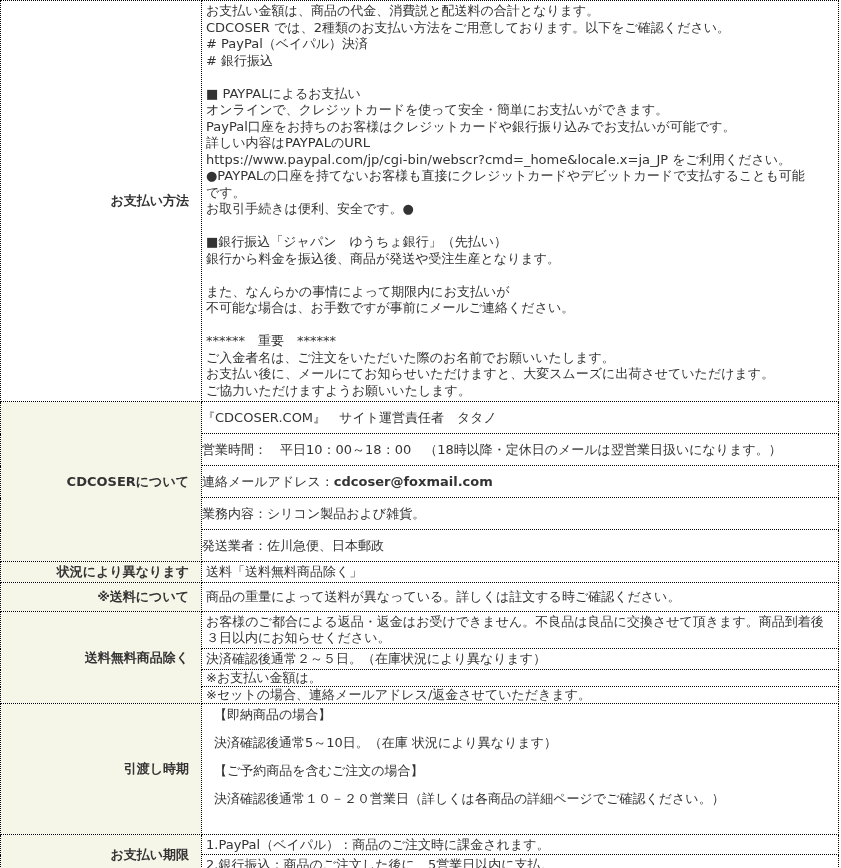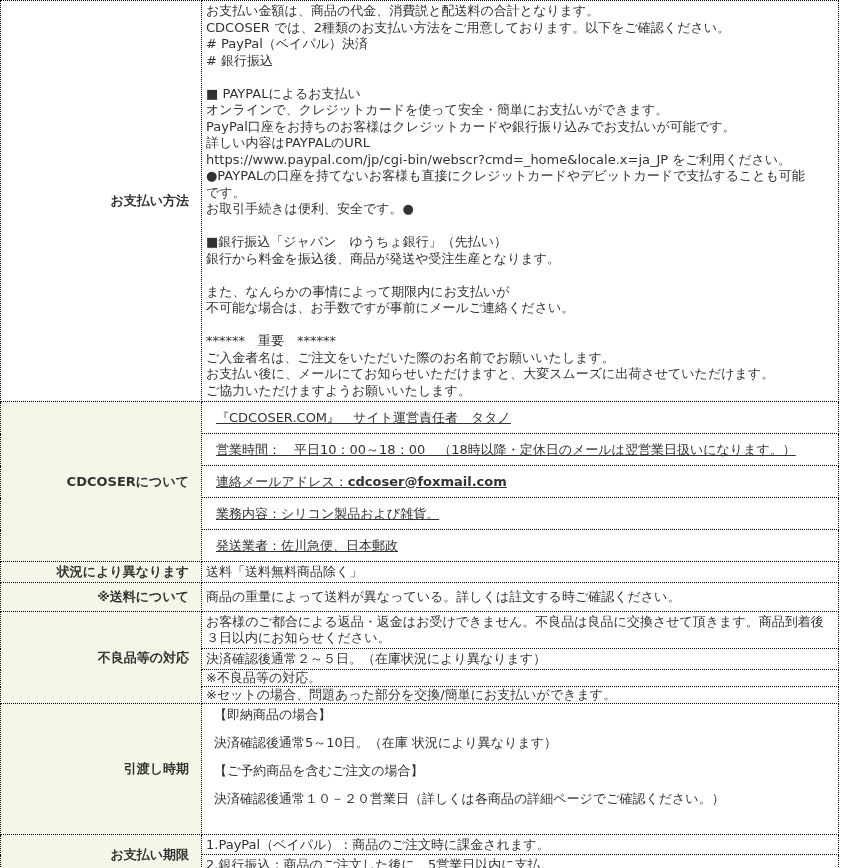"『CDCOSER.COM』 サイト運営責任者 タタノ" td.about-row { padding: 5px 14px -> 5px 0; text-decoration: underline -> none }
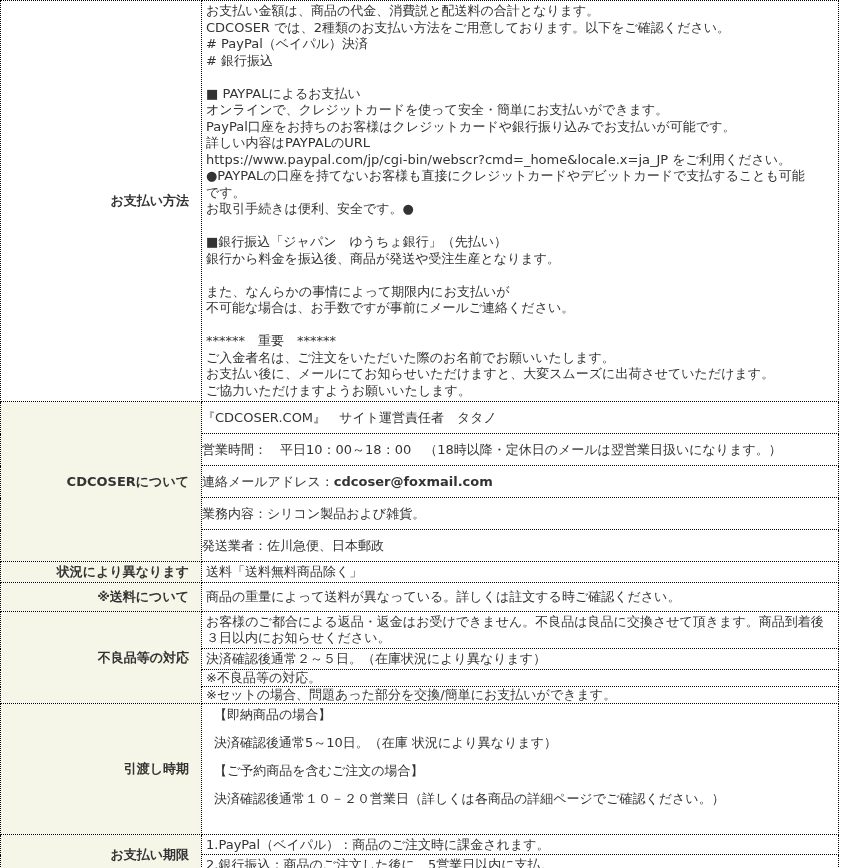"不良品等の対応" td.label { text: 不良品等の対応 -> 送料無料商品除く }
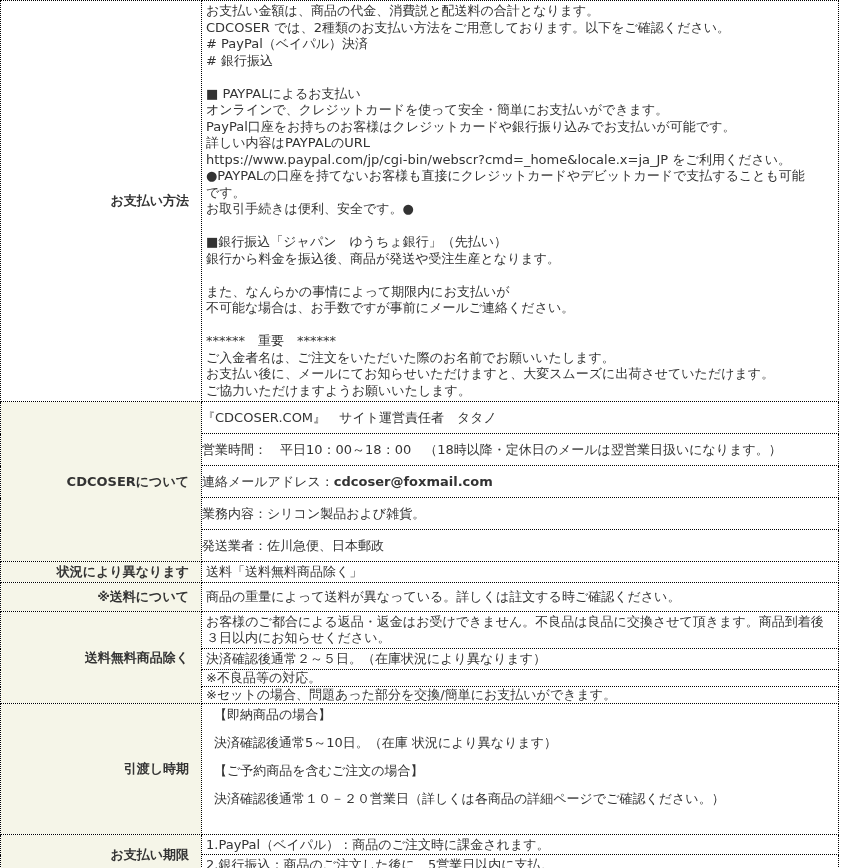"※不良品等の対応。" td.content { text: 不良品等の対応 -> お支払い金額は }
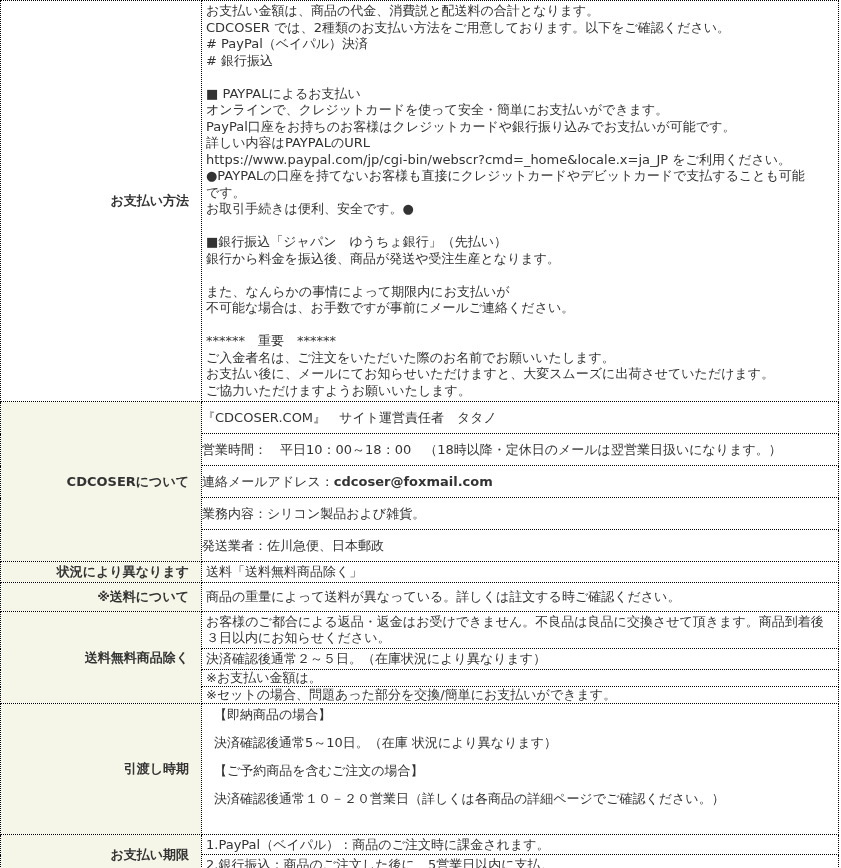"※セットの場合、問題あった部分を交換/簡単にお支払いができます。" td.content { text: 問題あった部分を交換/簡単にお支払いがで -> 連絡メールアドレス/返金させていただ }
